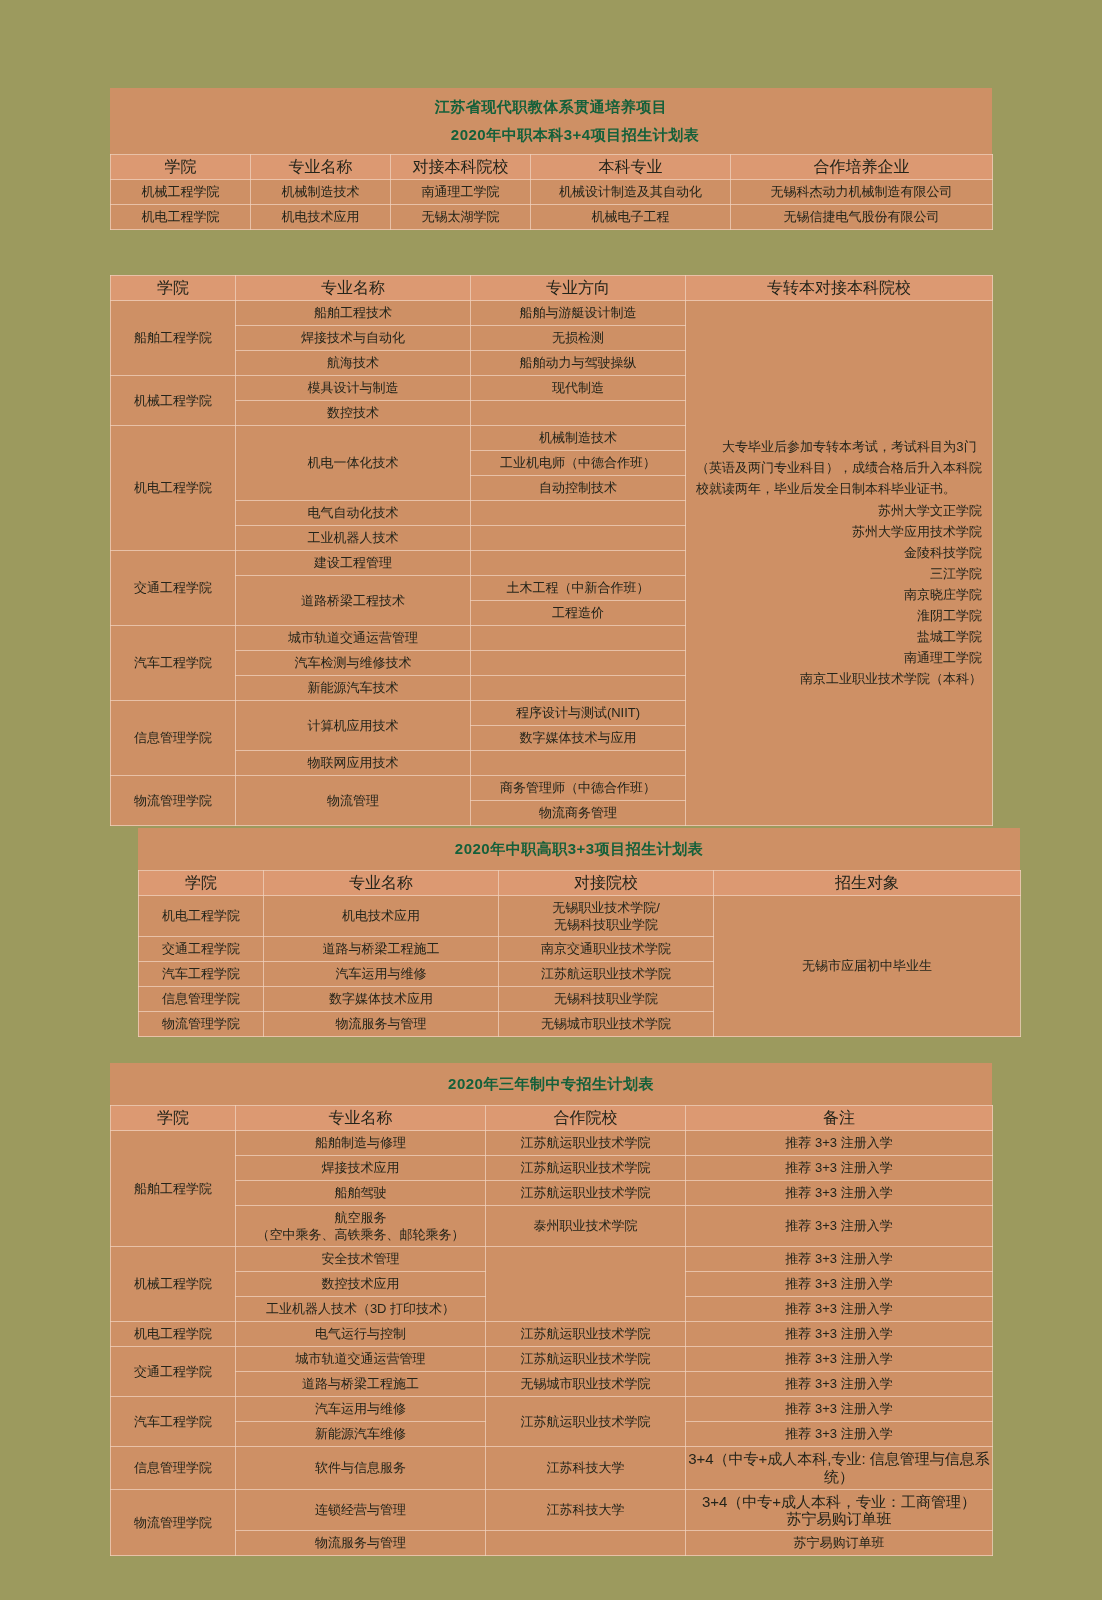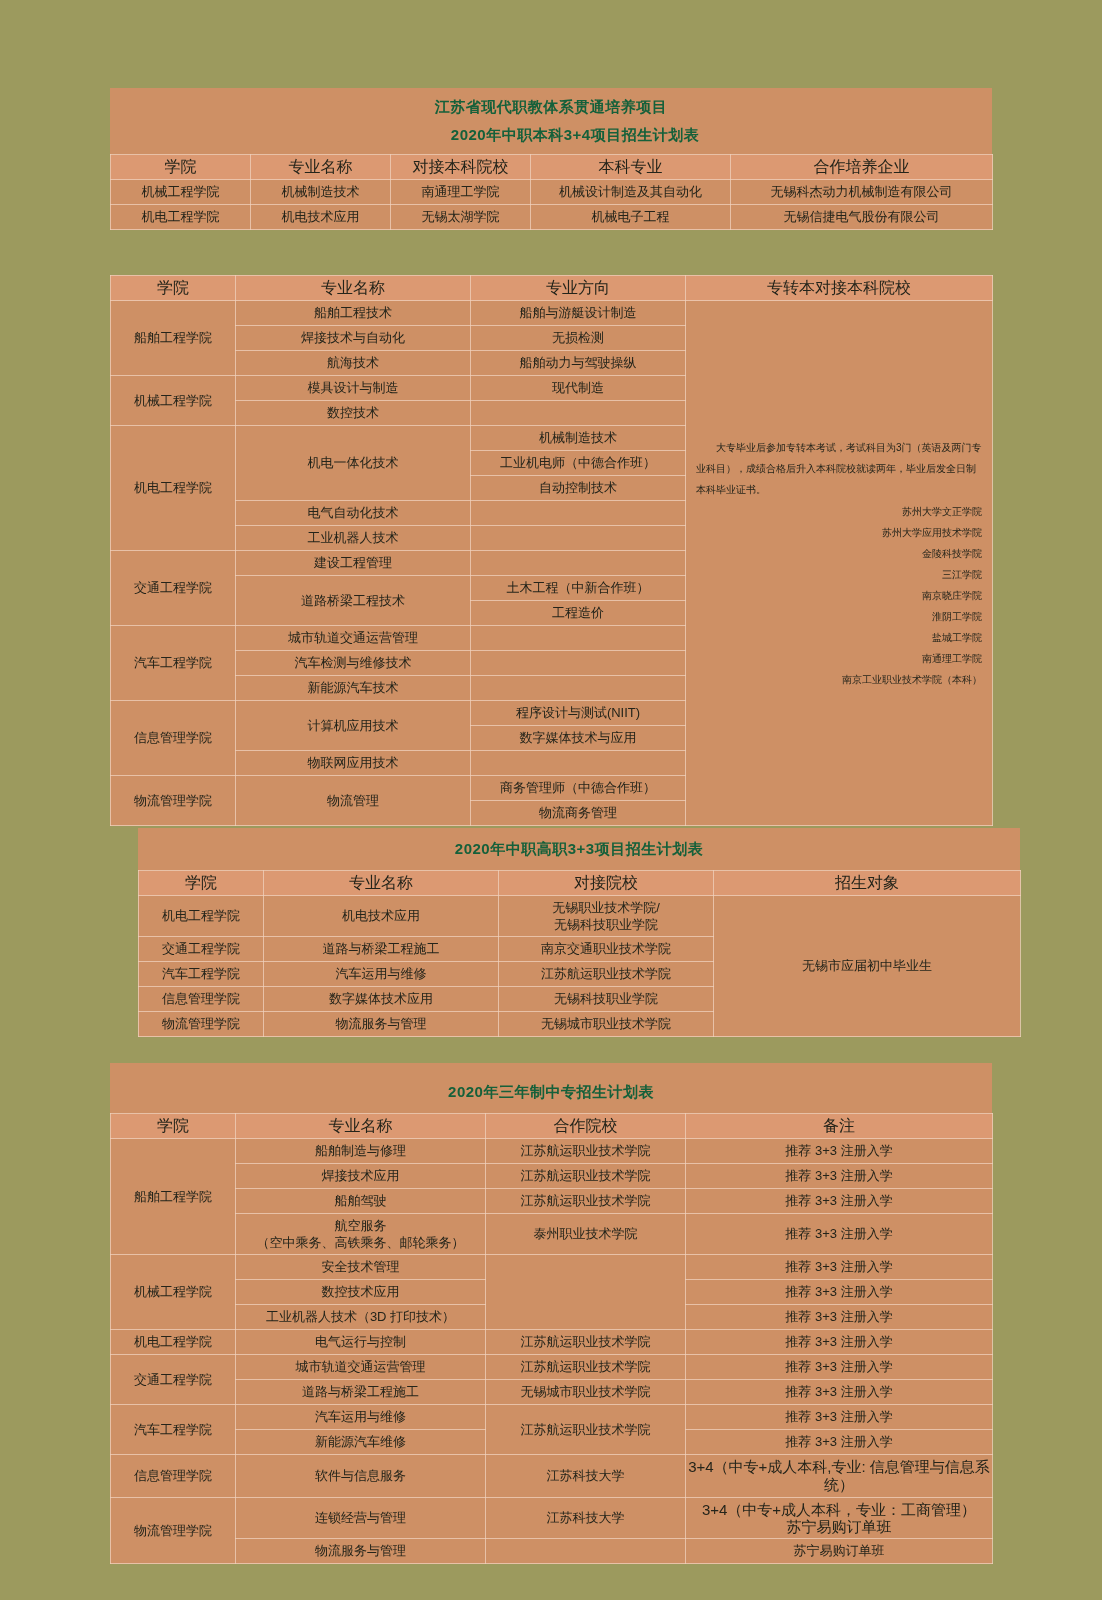"大专毕业后参加专转本考试，考试科目为3门（英语及两门专业科目），成绩合格后升入本" .note { font-family: none -> Liberation Mono, monospace; font-size: 10px -> 13px }
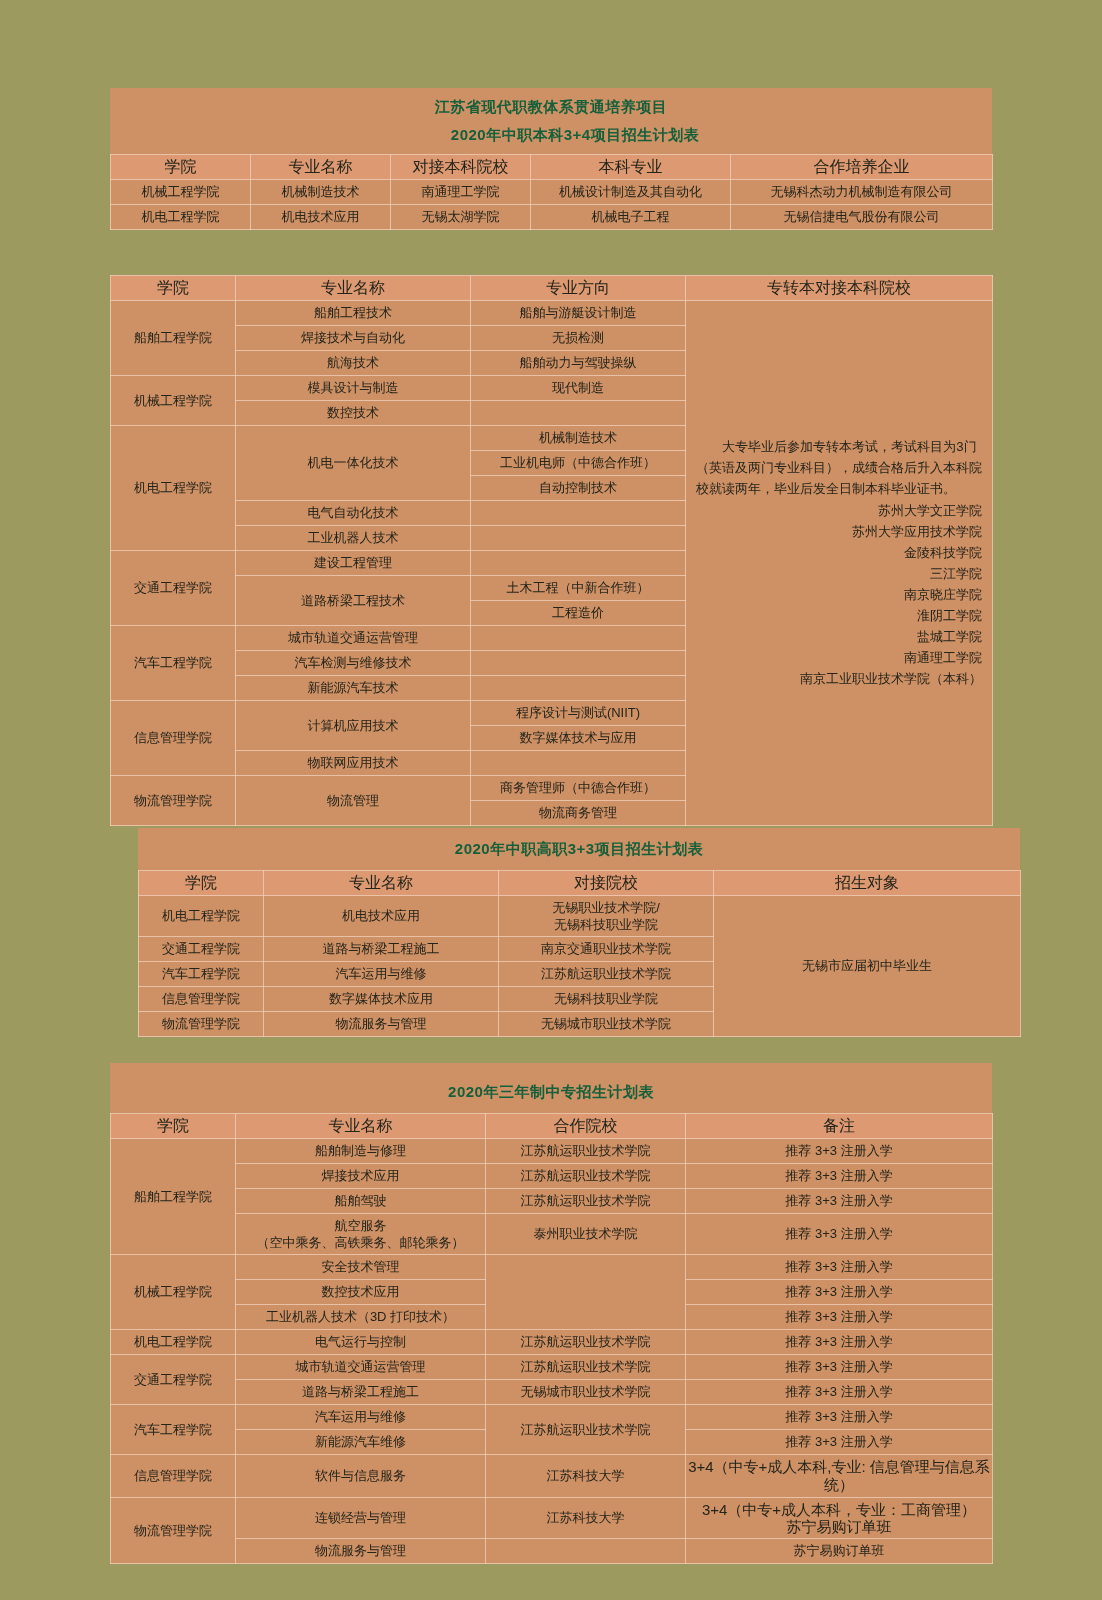"2020年三年制中专招生计划表" div.block-title { padding: 16px 0 8px 0 -> 8px 0 8px 0 }
